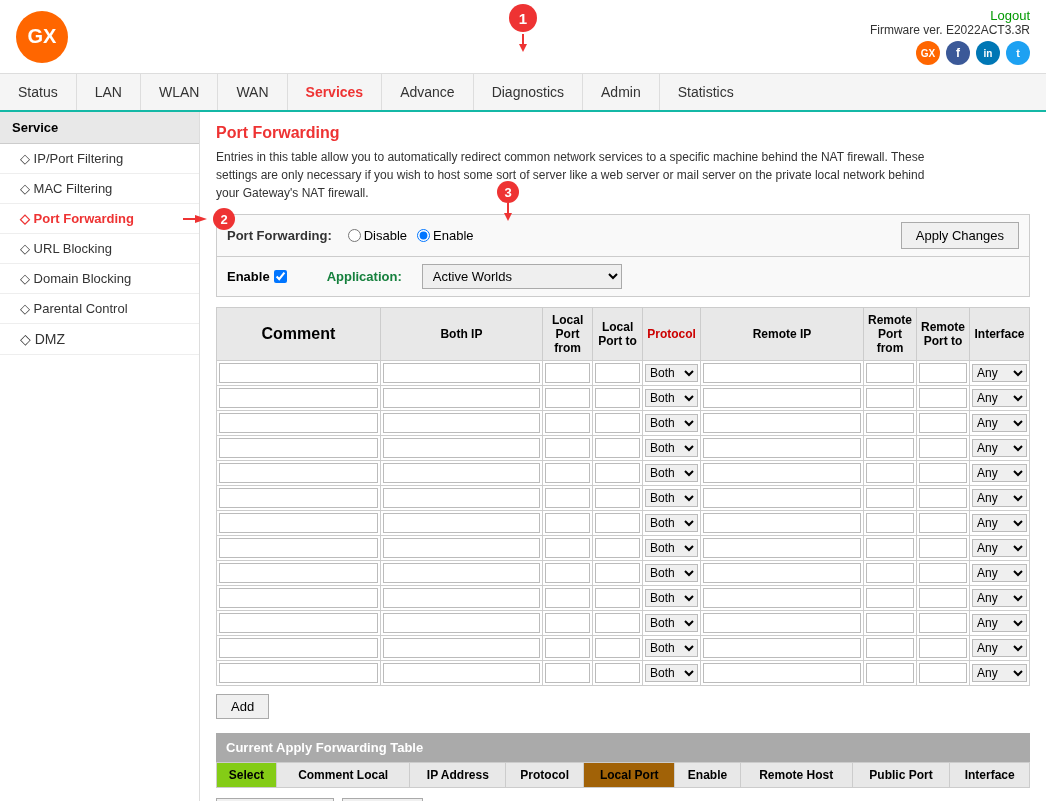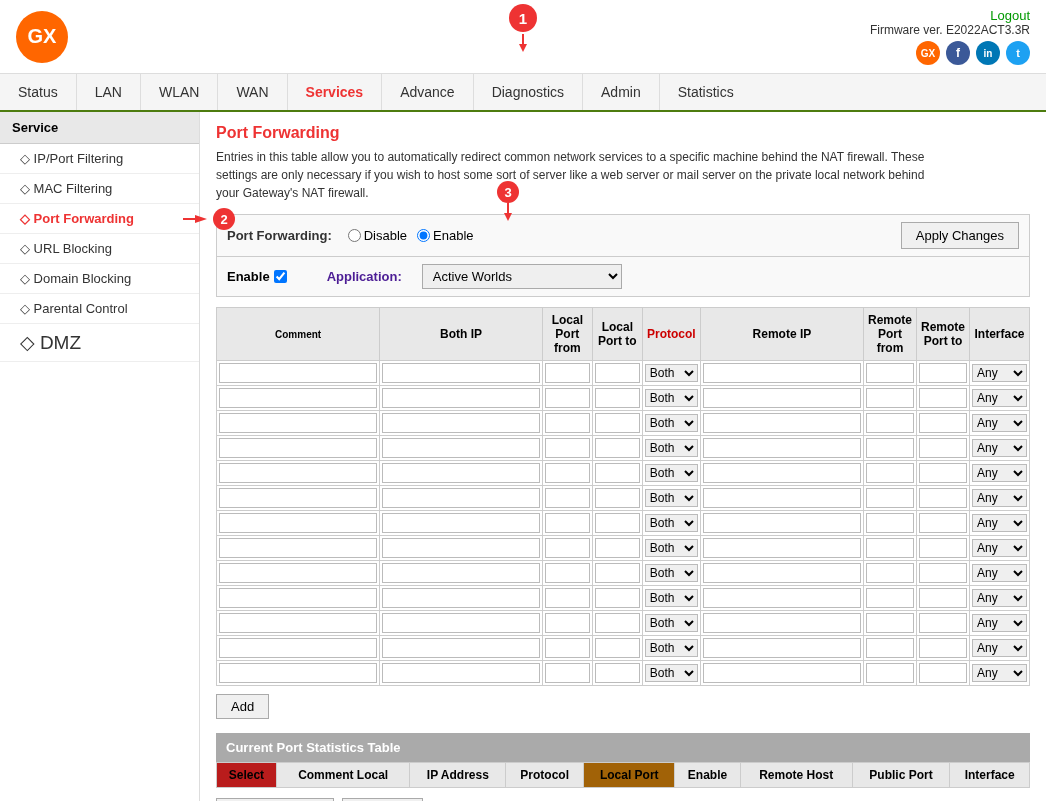"Status" div { border-bottom: 2px solid #4d7c0f -> 2px solid #14b8a6 }
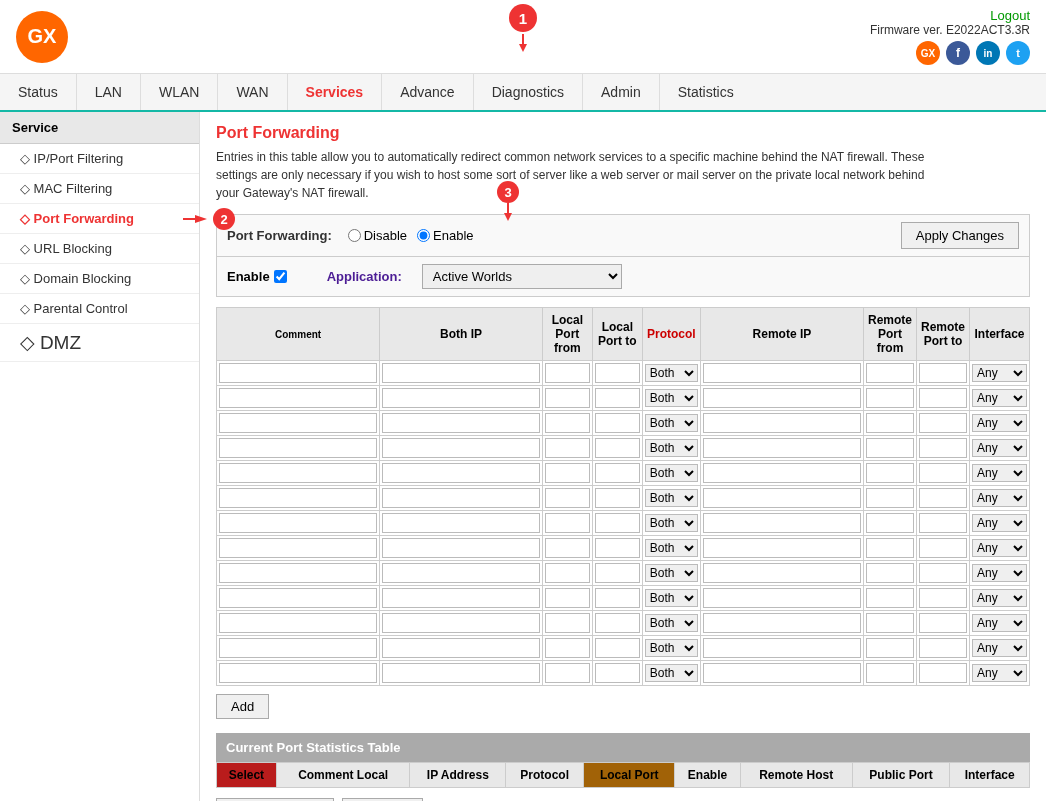"Application:" span { color: #4c1d95 -> #15803d }
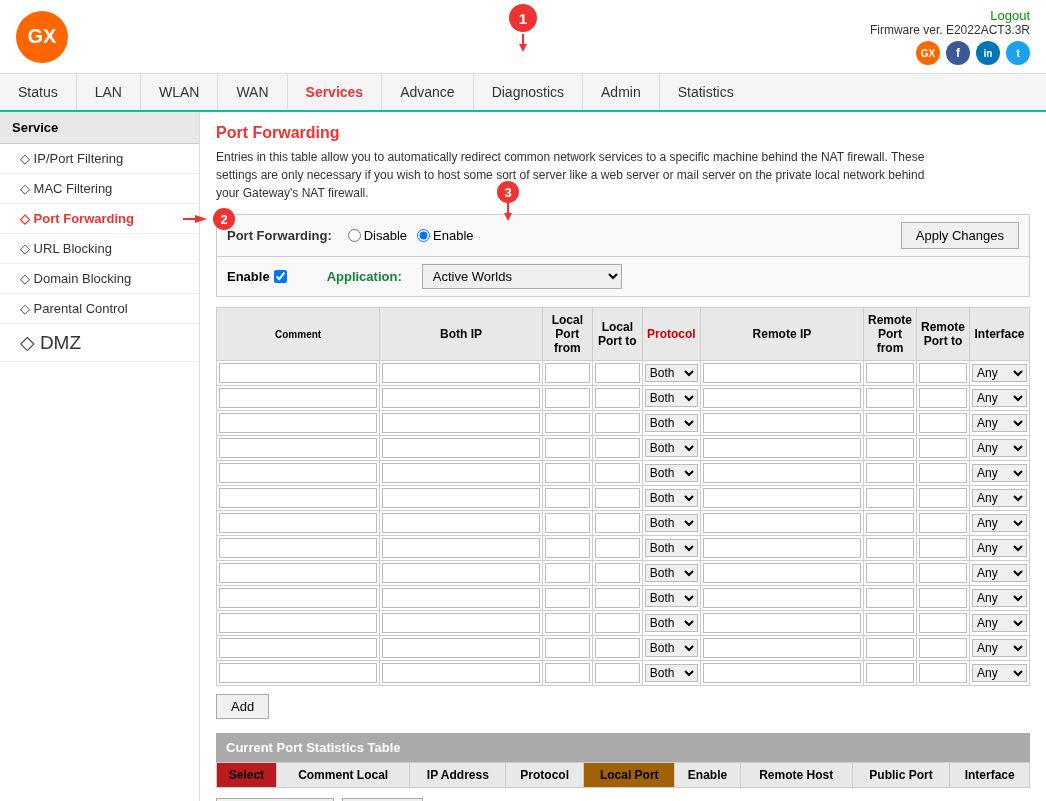"◇ DMZ" div { font-size: 19px -> 14px }
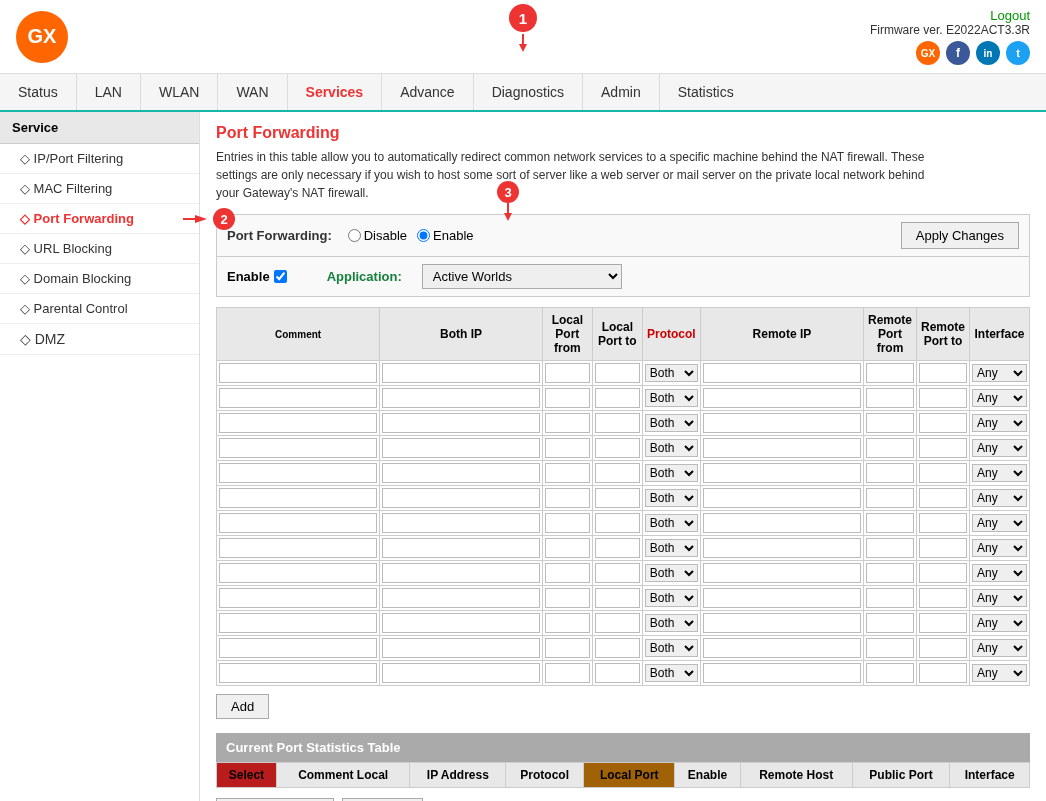"Comment" th { font-size: 10px -> 16px }
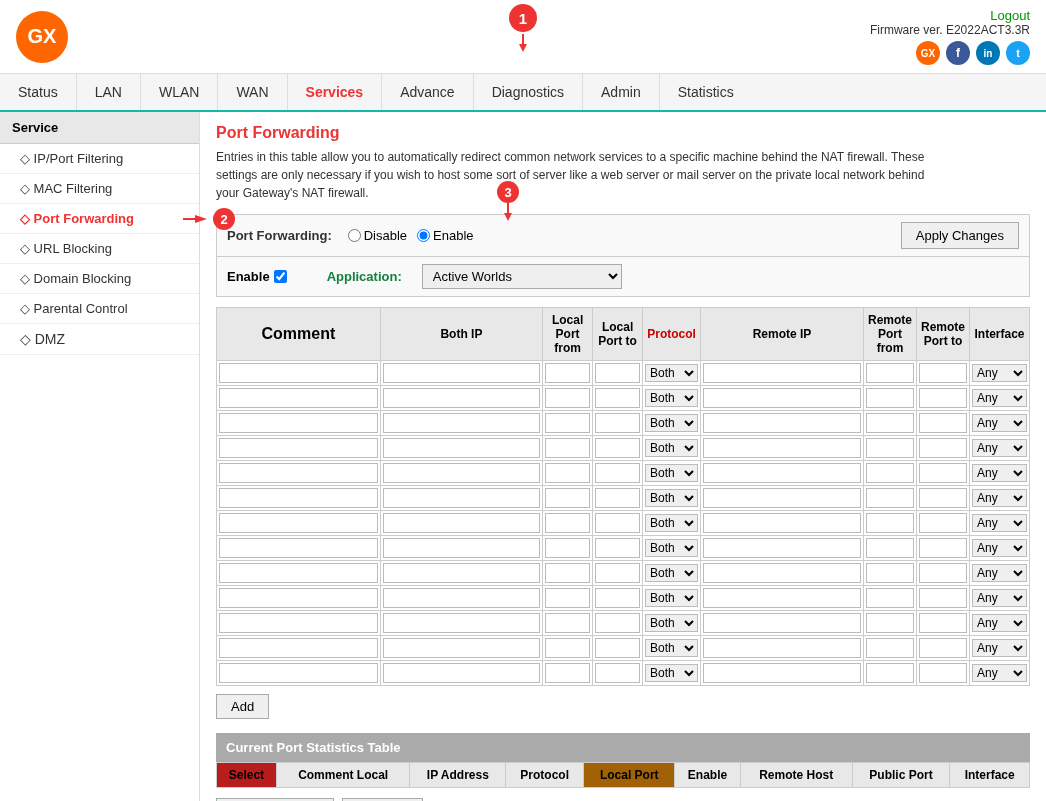"Current Port Statistics Table" div { text: Port Statistics -> Apply Forwarding }
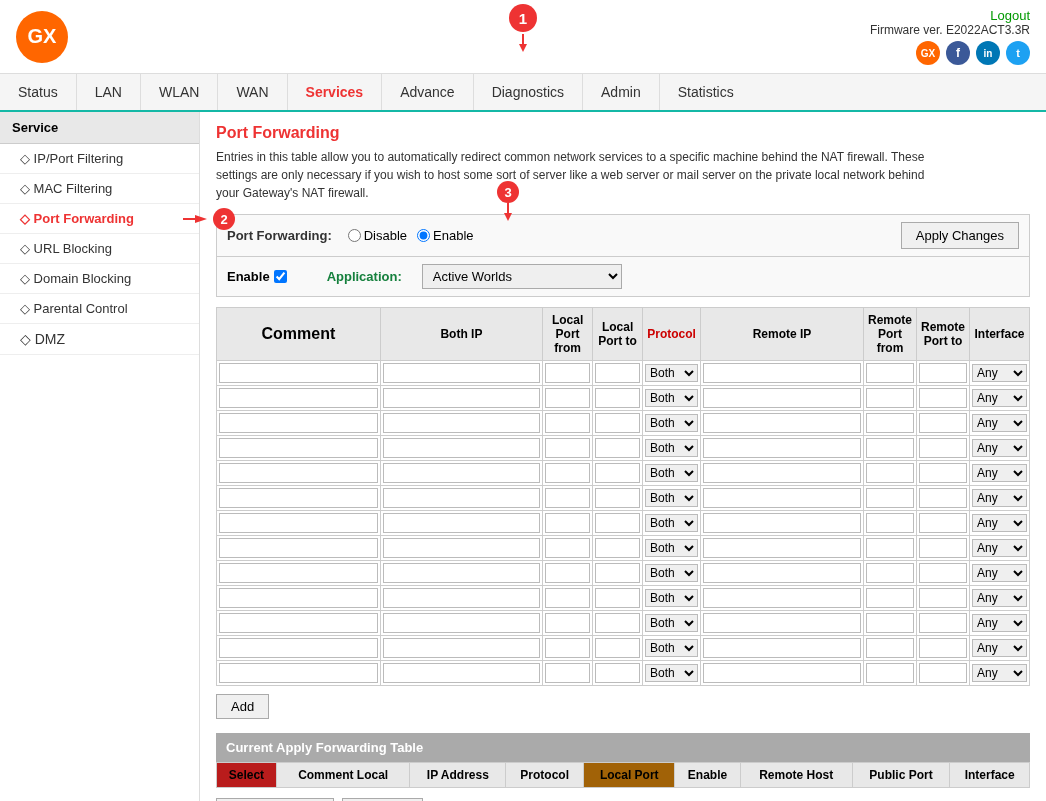"Select" th { background: #b91c1c -> #84cc16 }
